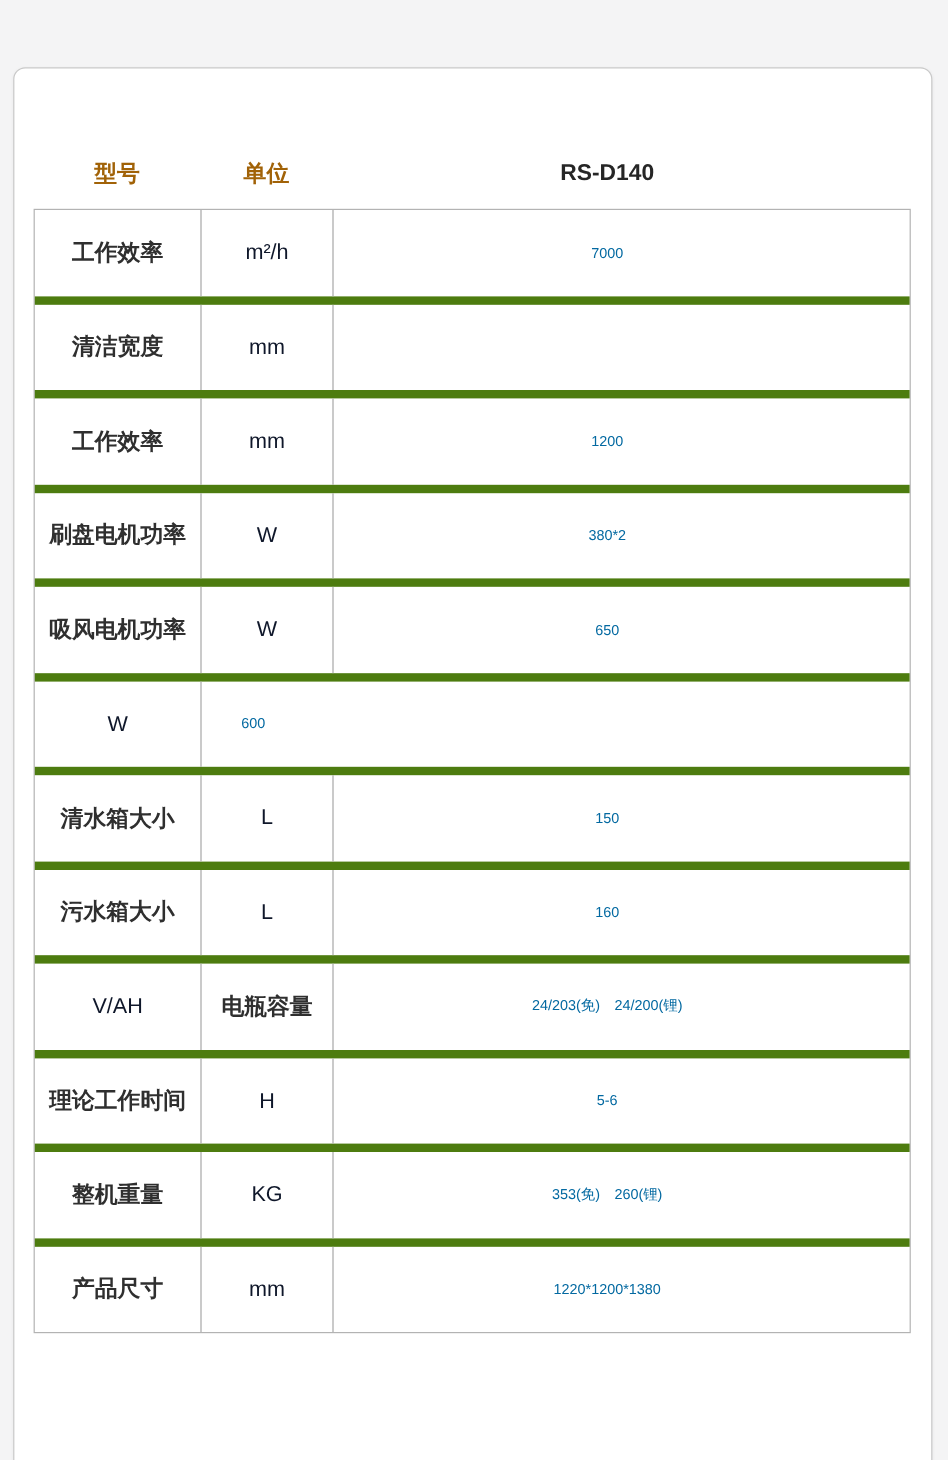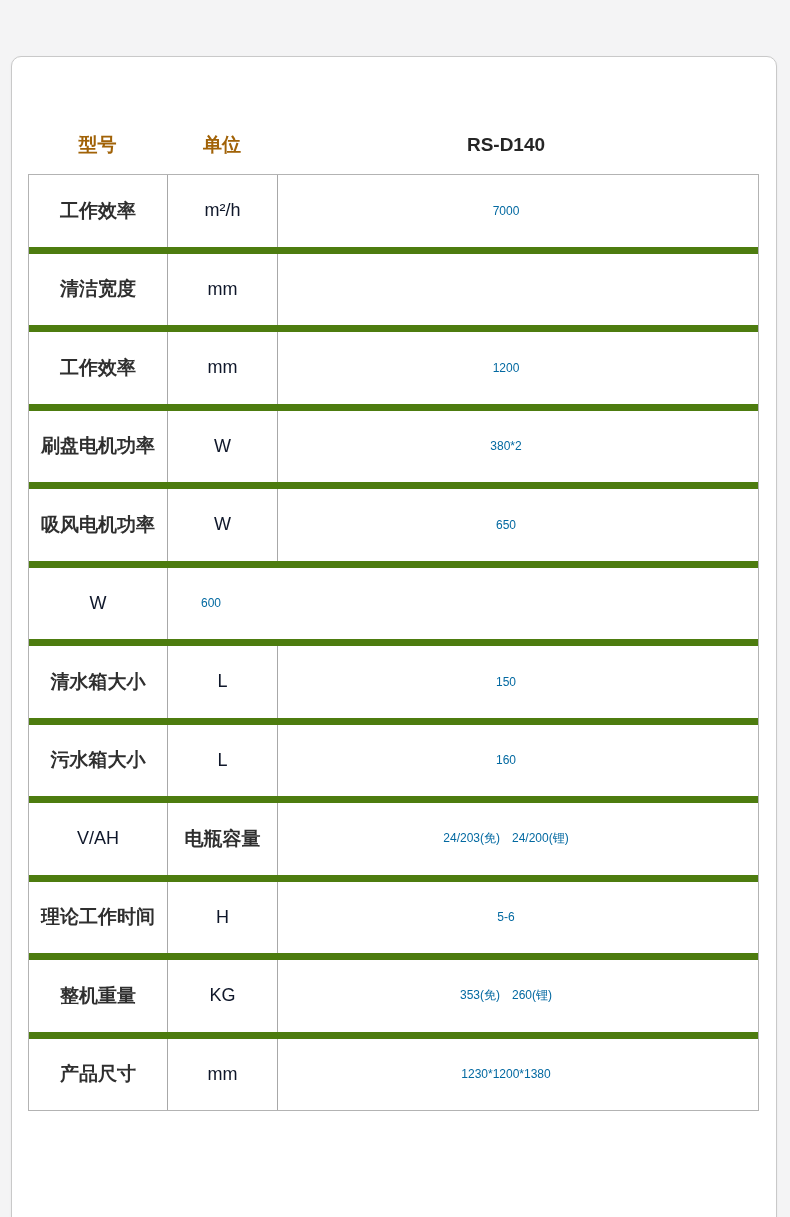"1230*1200*1380" div.cell { text: 1230 -> 1220 }
